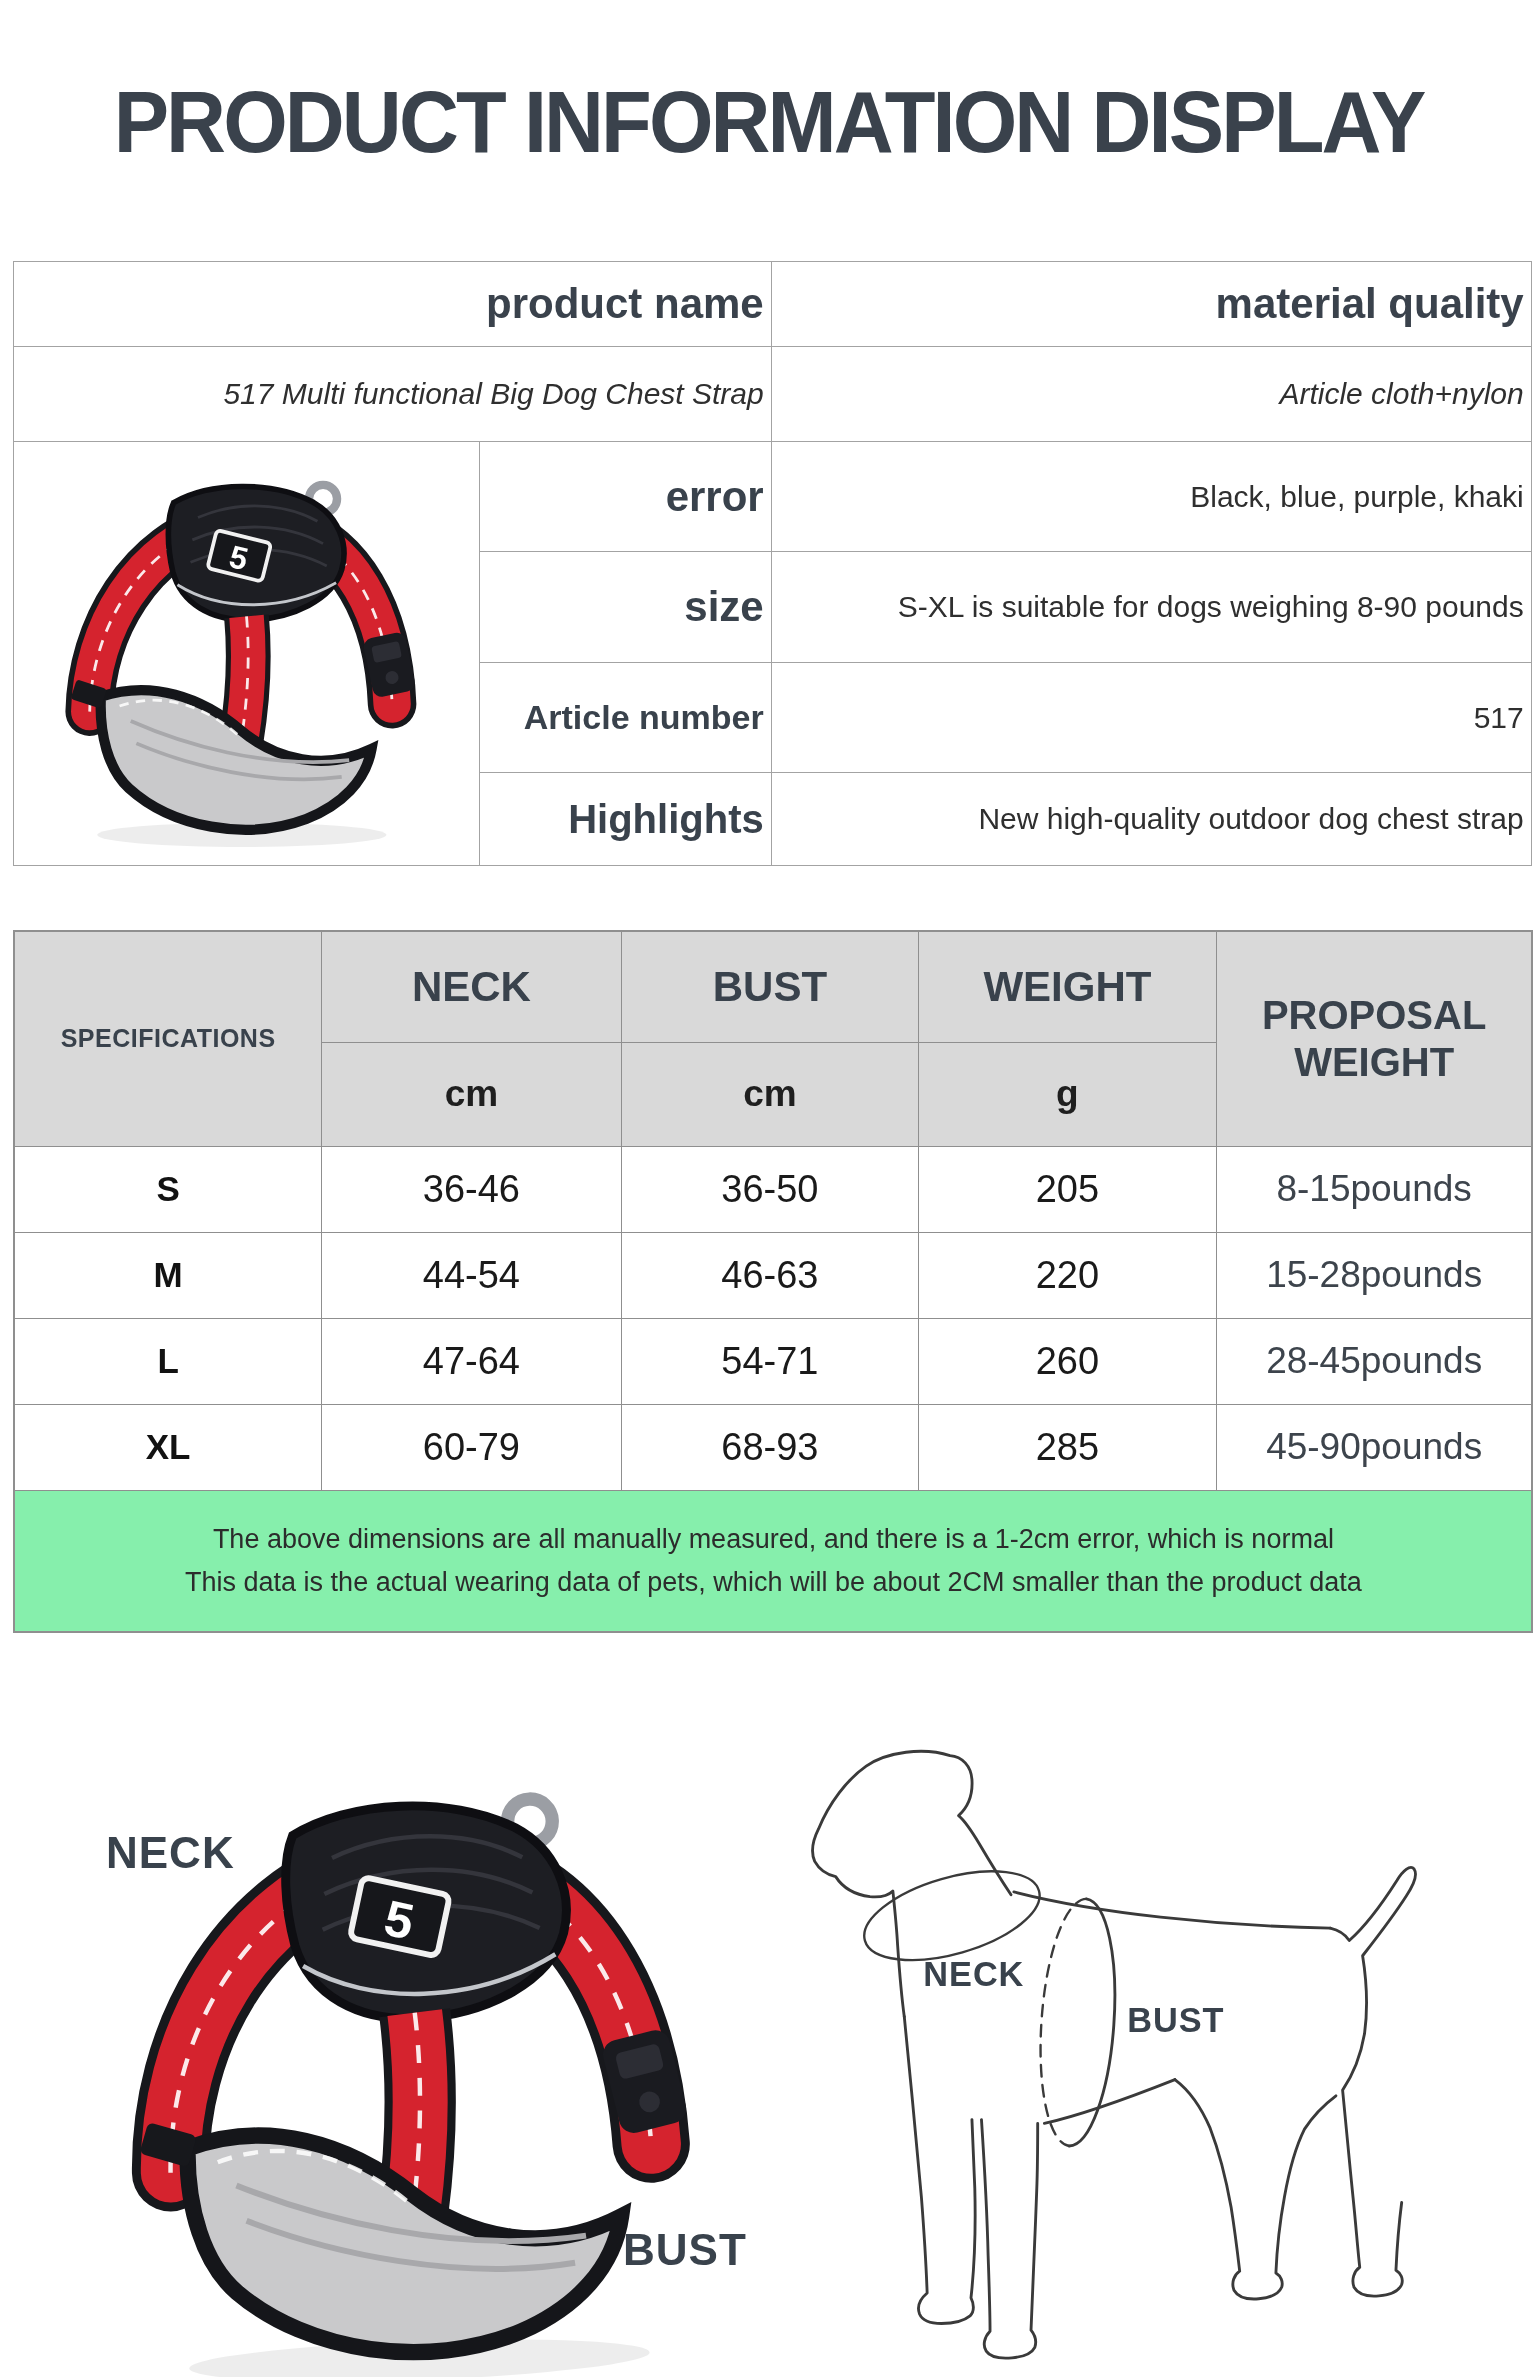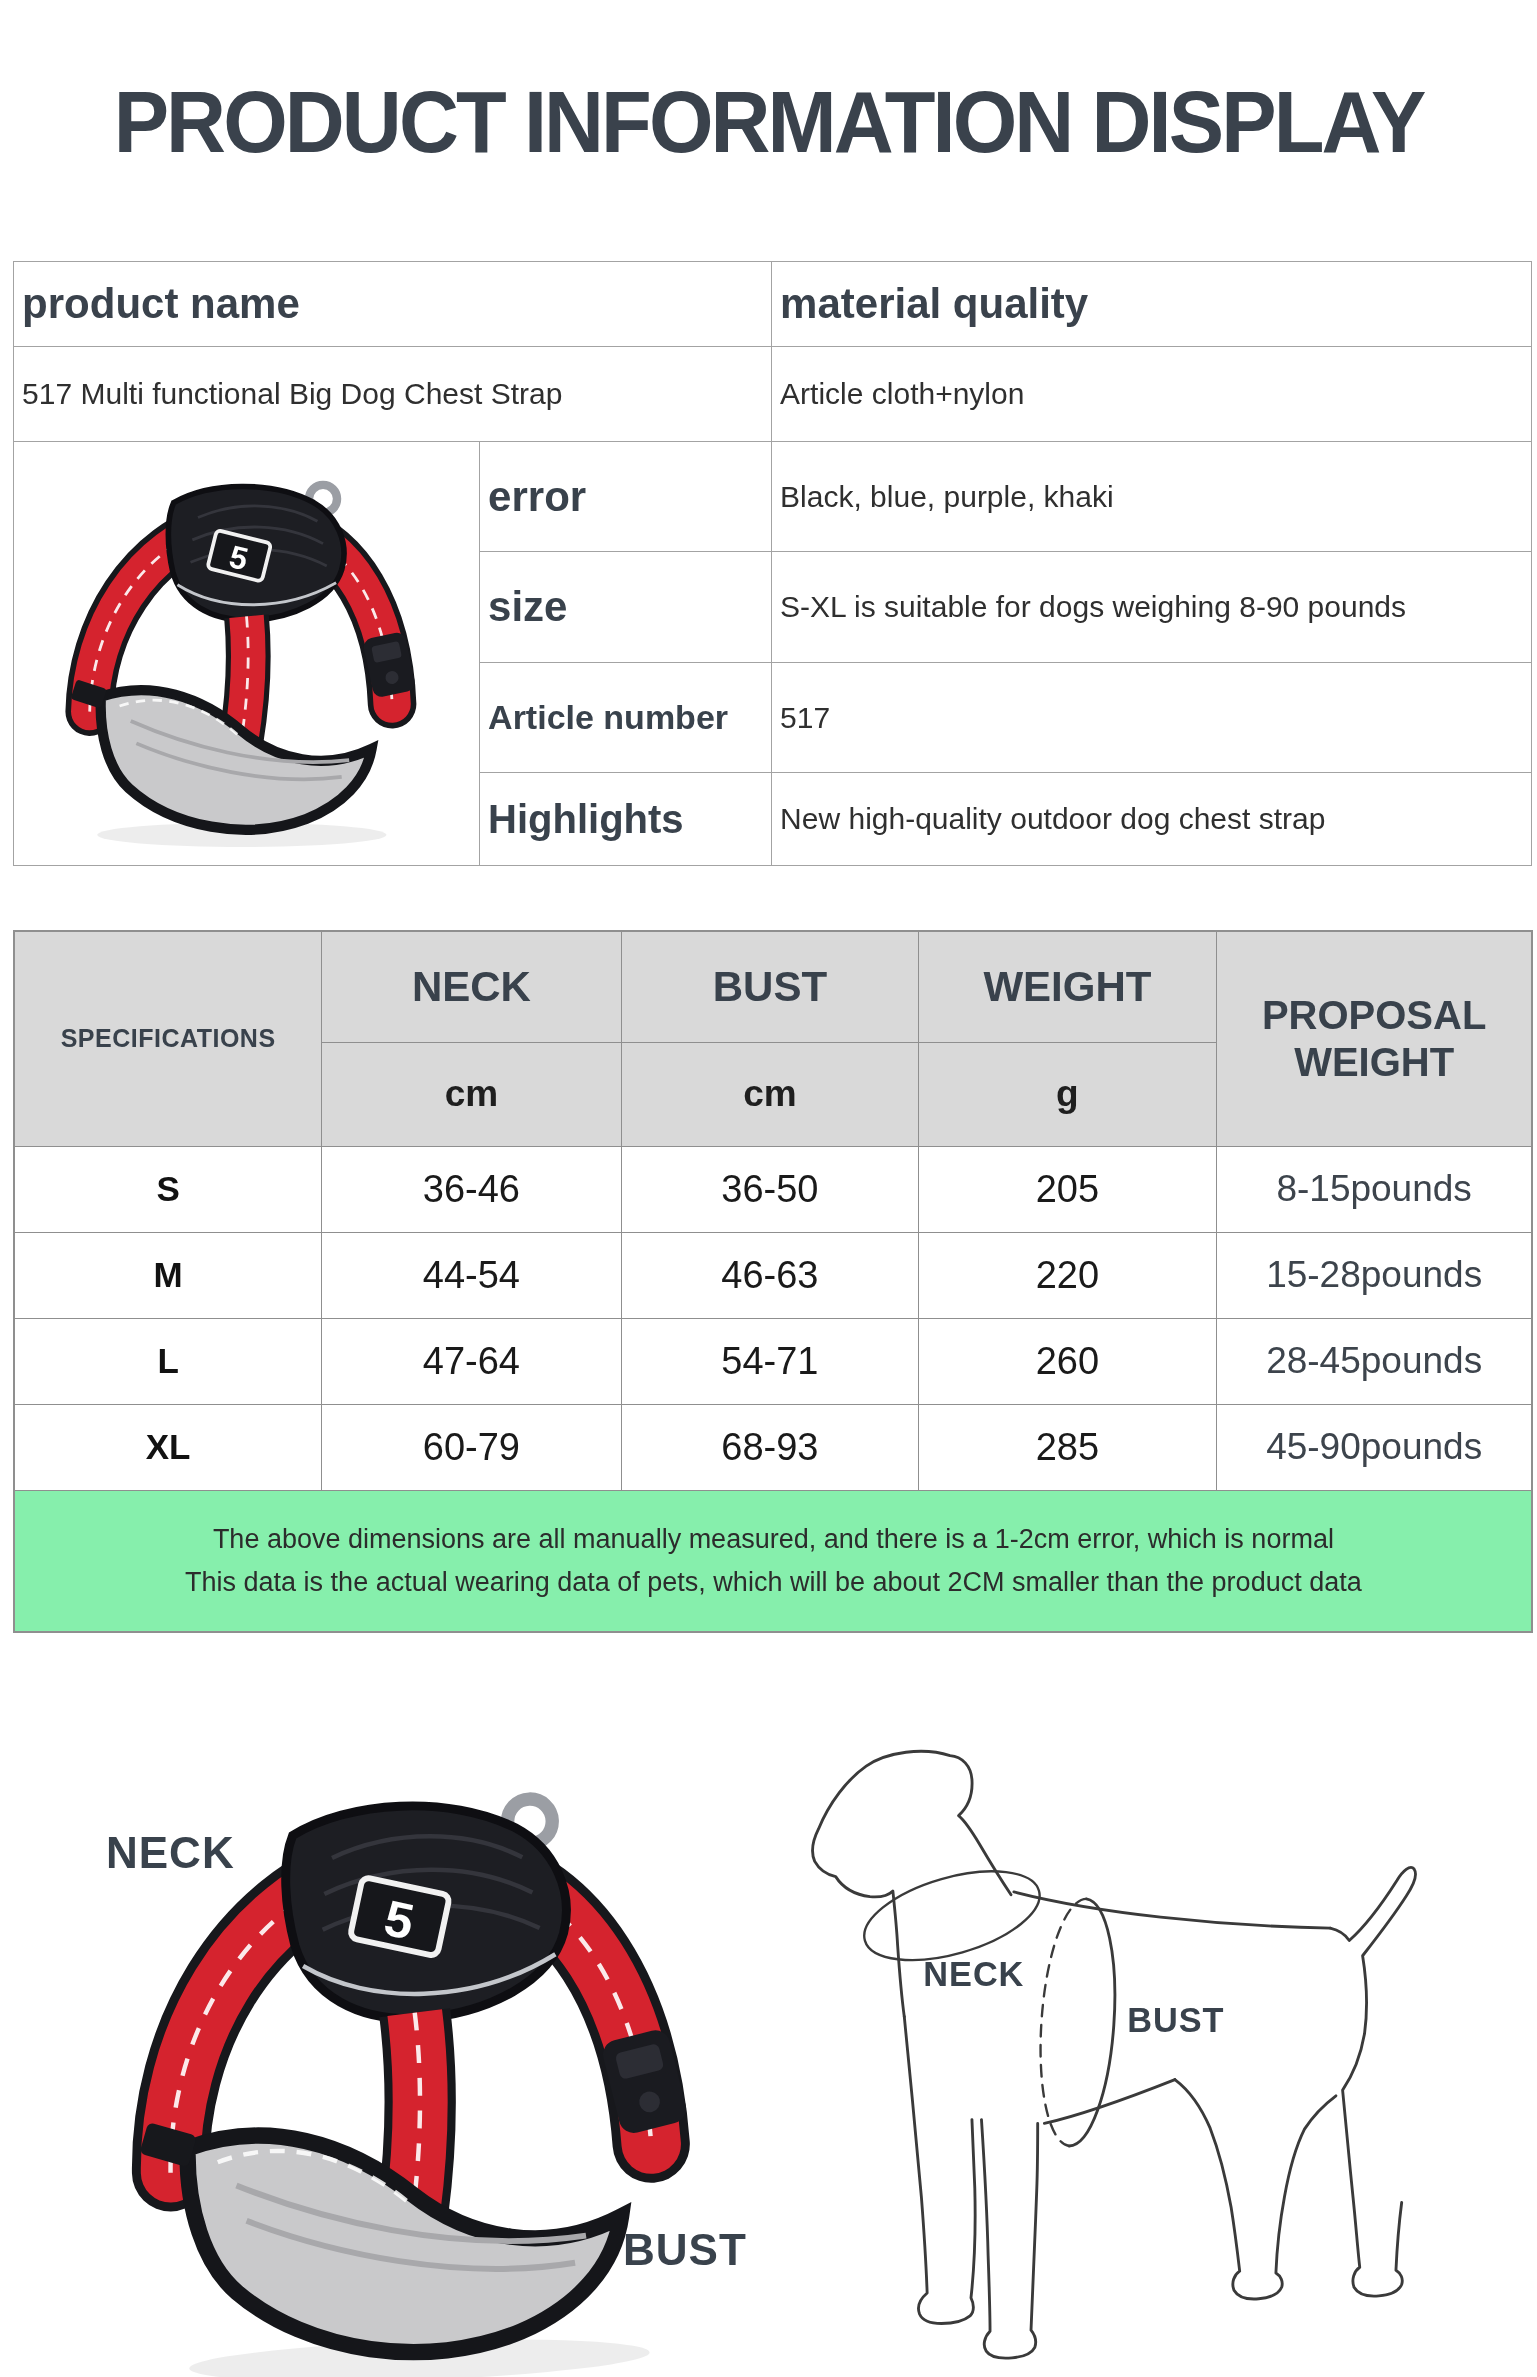"product name" .t1 th,.t1 td { text-align: left -> right }
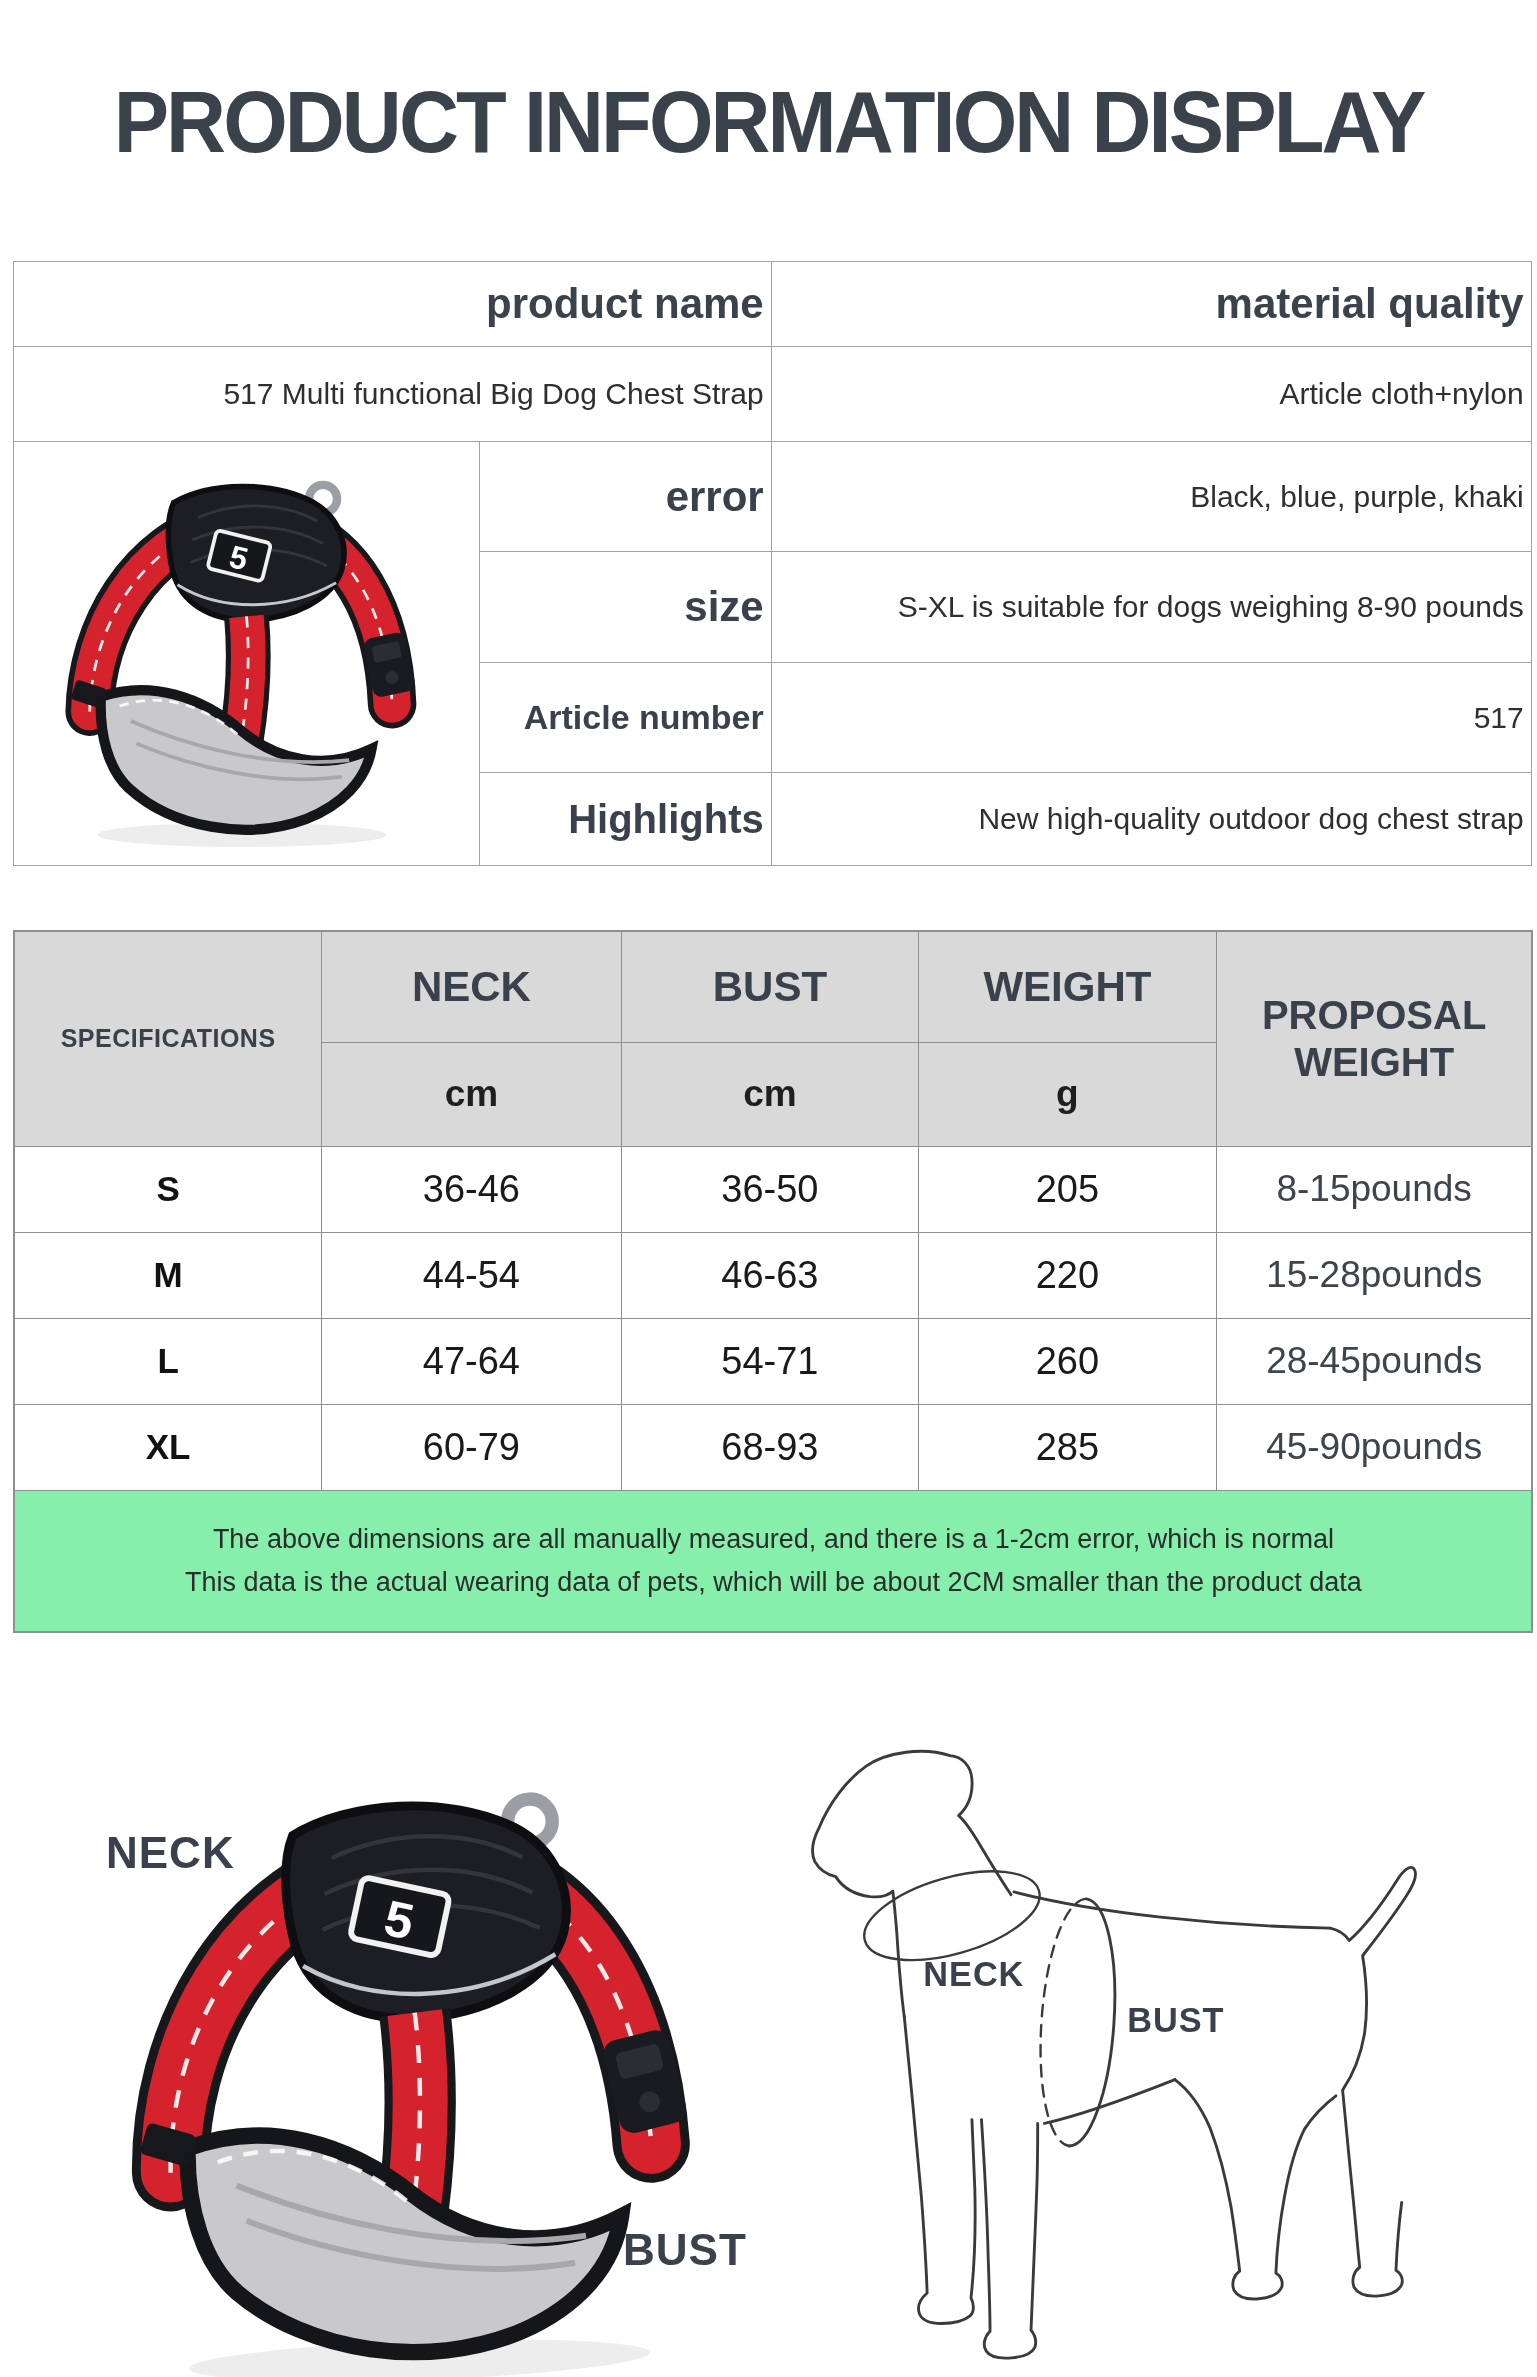"517 Multi functional Big Dog" .t1 .r-name { font-style: none -> italic }
